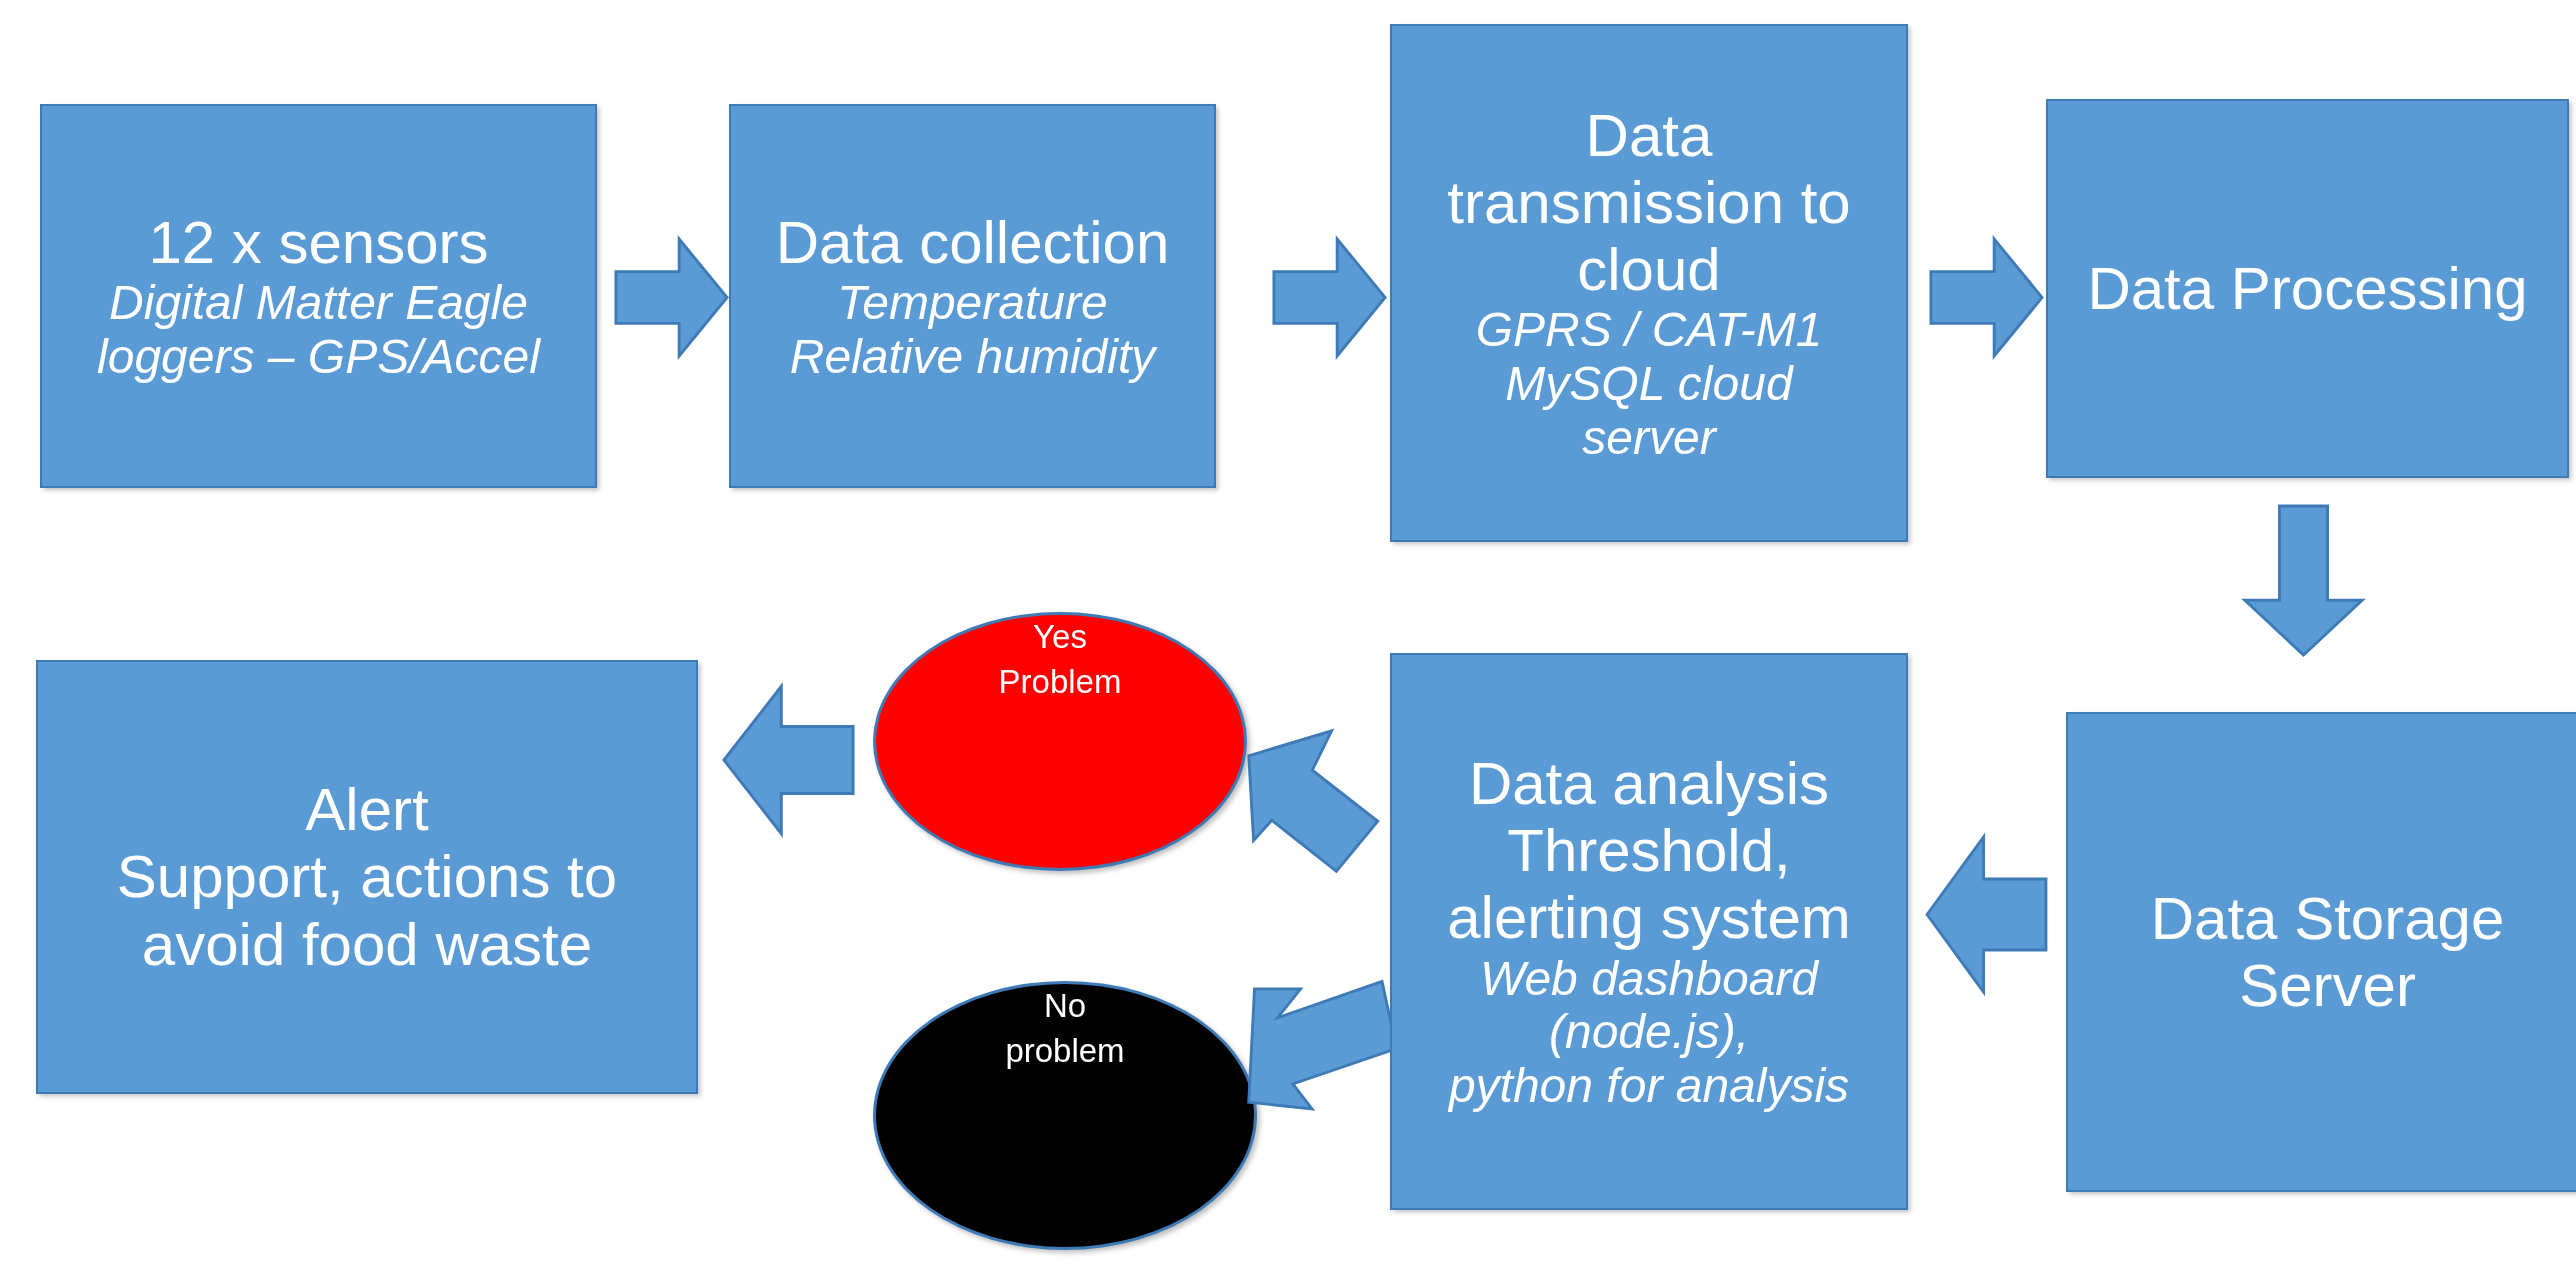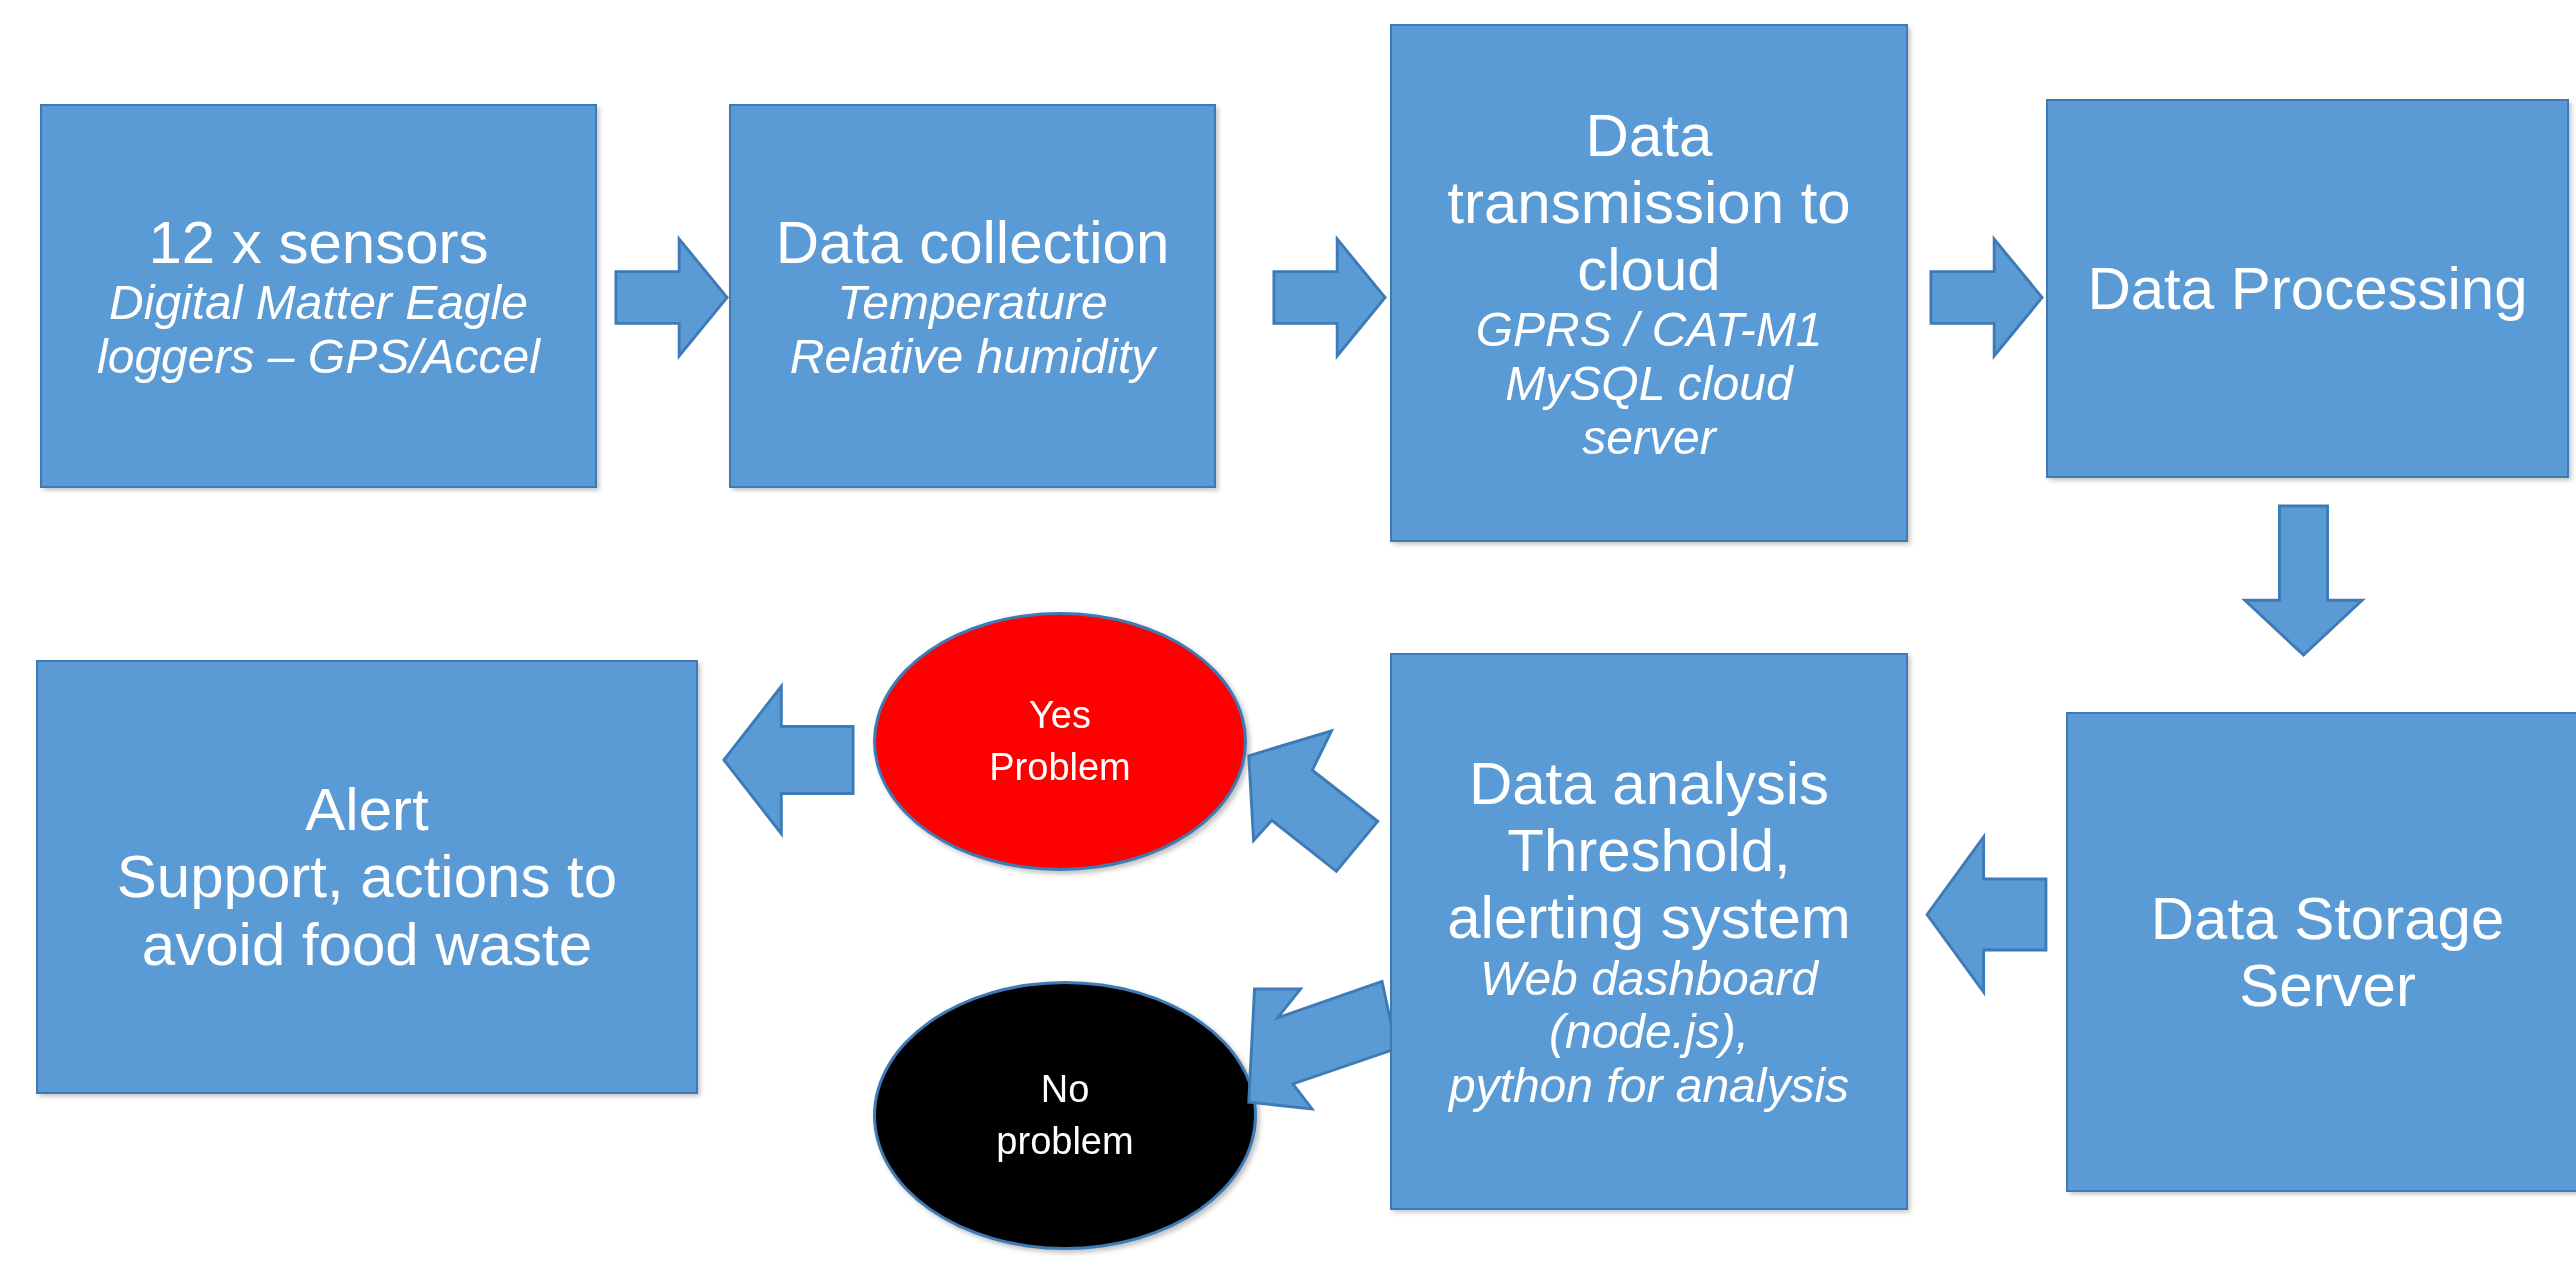"Yes" .ellipse { align-items: center -> flex-start; font-size: 38px -> 33px }
